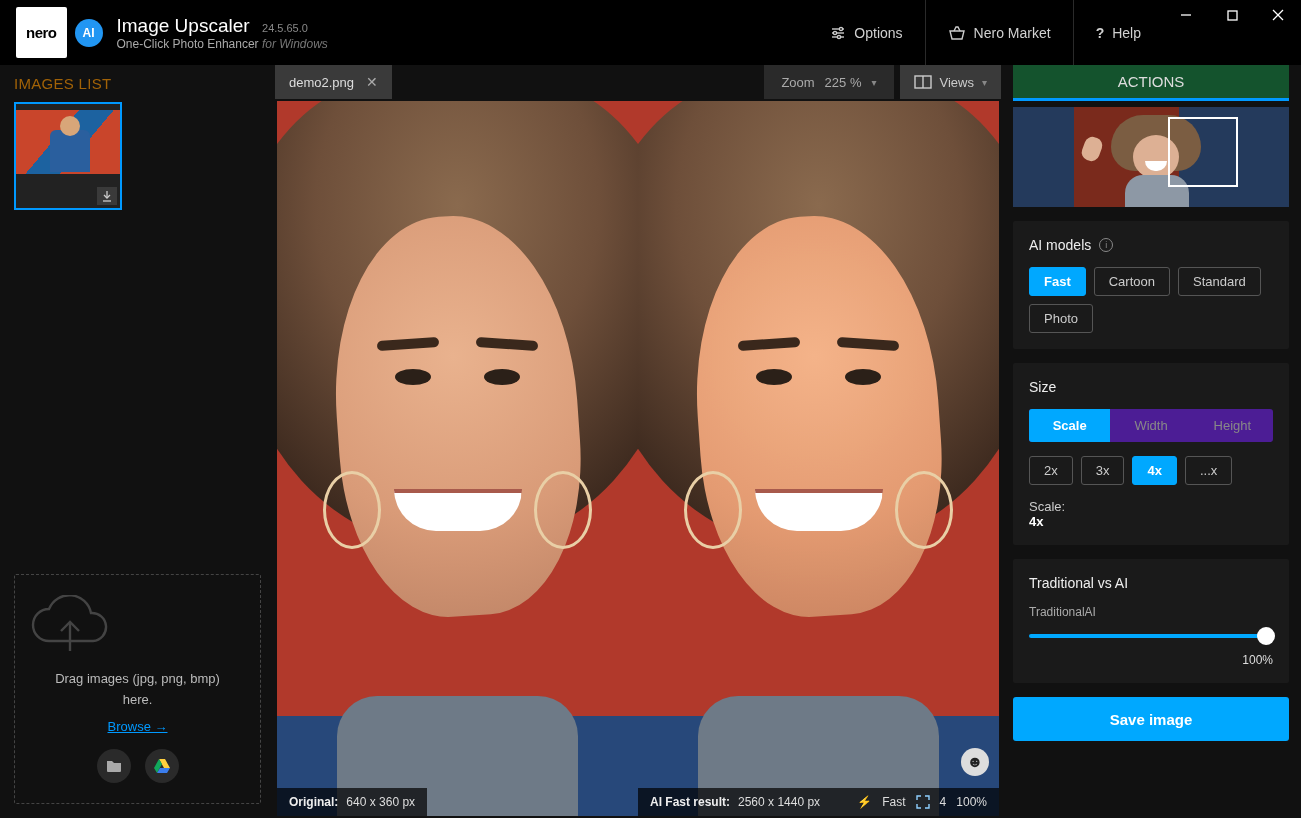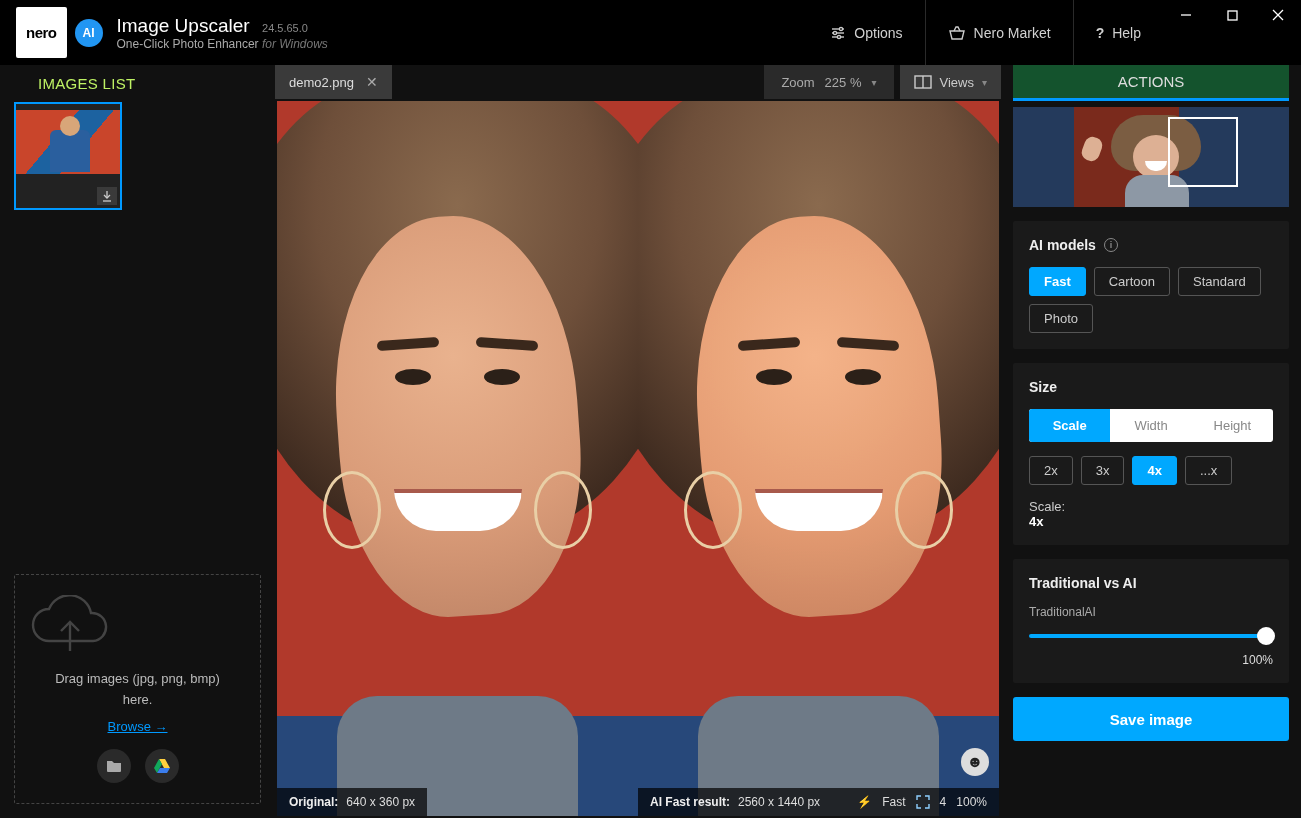"IMAGES LIST" .images-list-title { color: #bef264 -> #a16207; margin-left: 24px -> none }
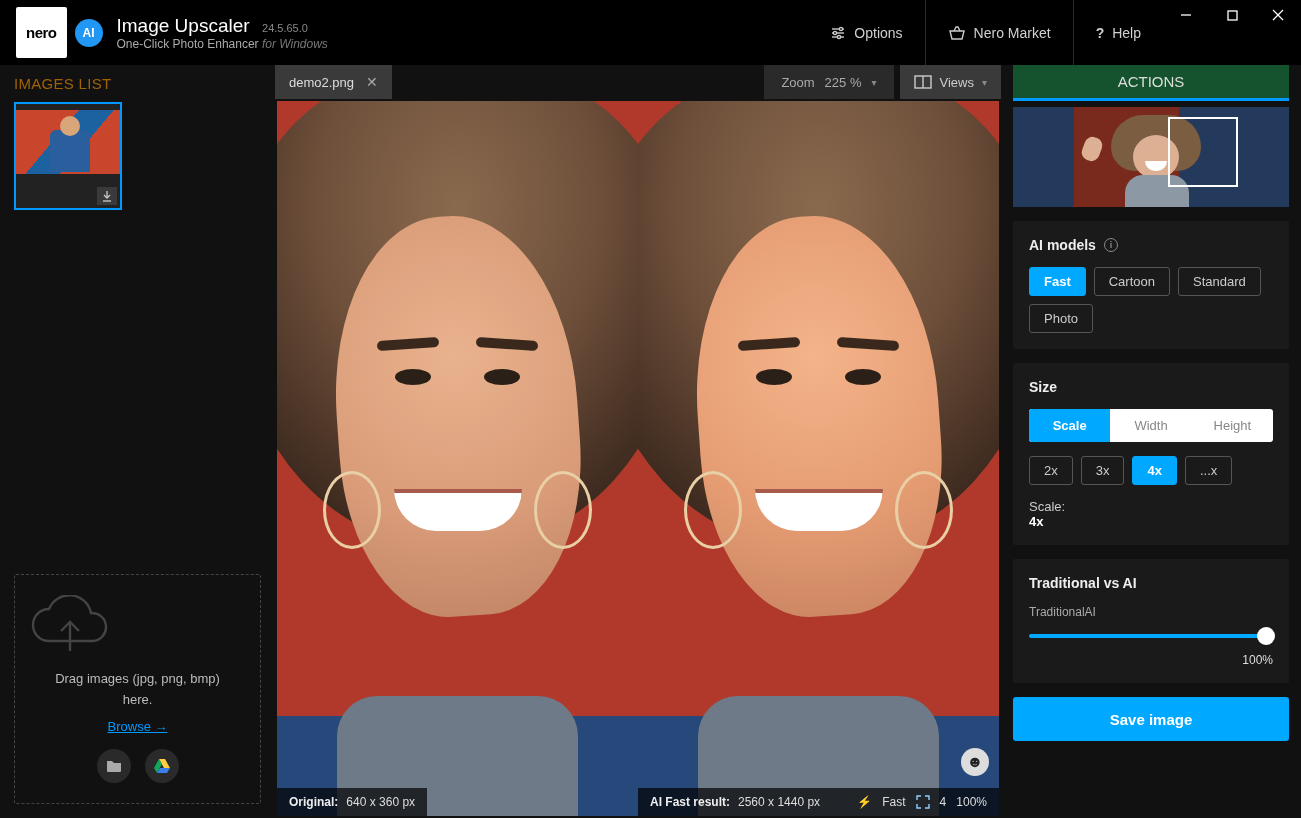"AI models" .panel-title { font-weight: 700 -> 400 }
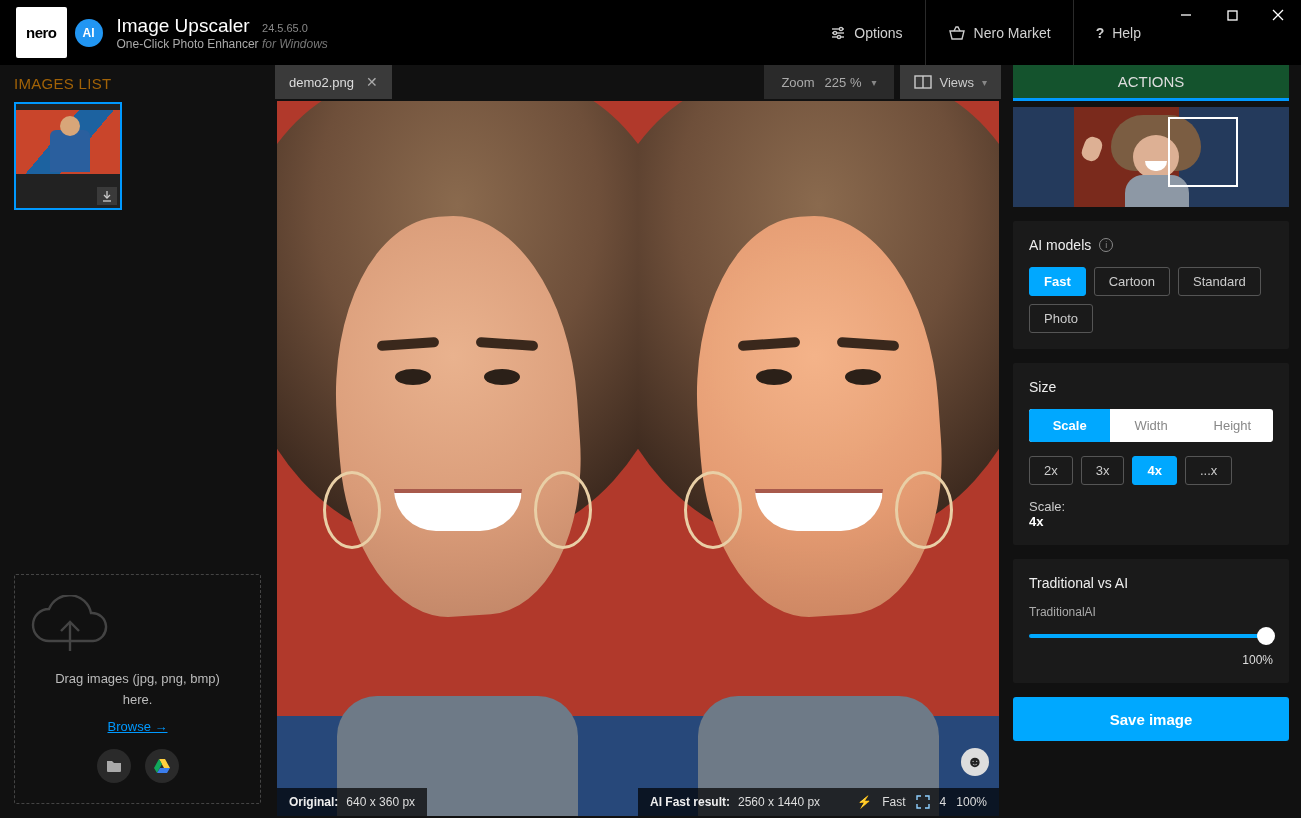"Scale" .seg { background: #ffffff -> #4c1d95 }
